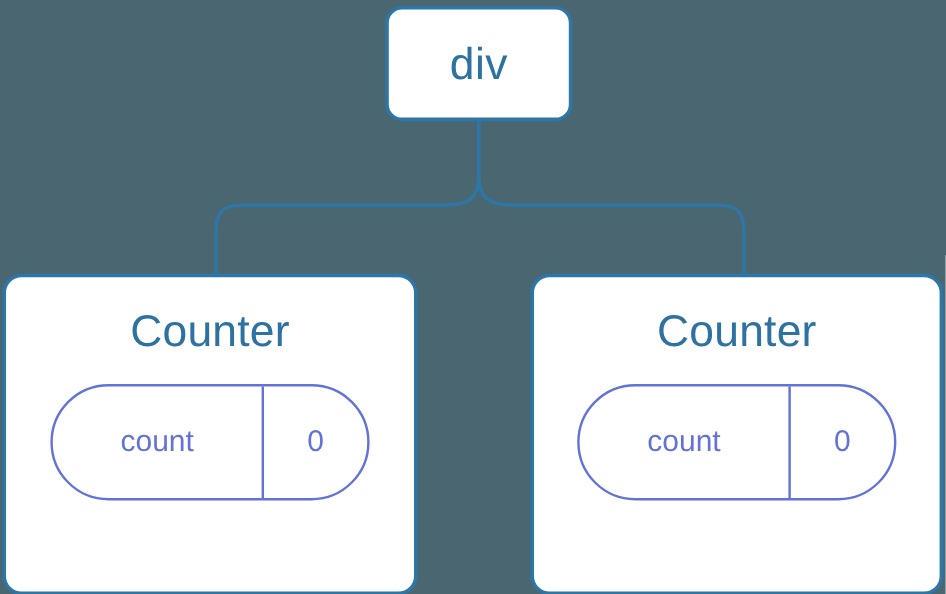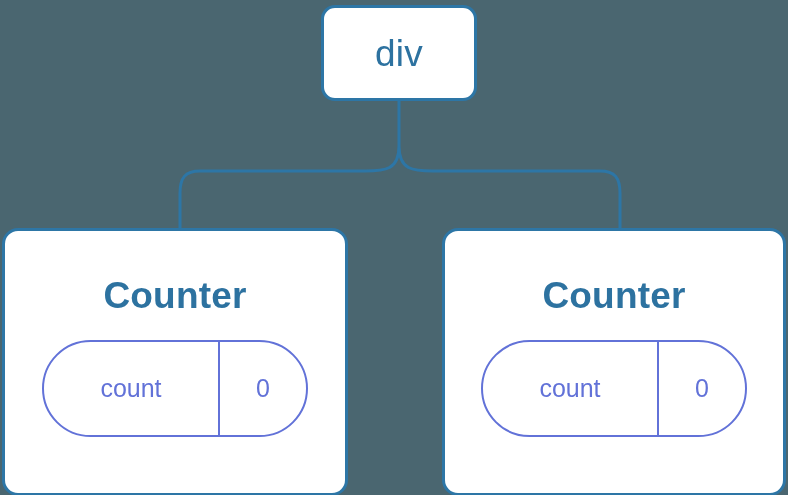"Counter" .child-title { font-weight: bold -> none; margin-top: 46px -> 26px }
